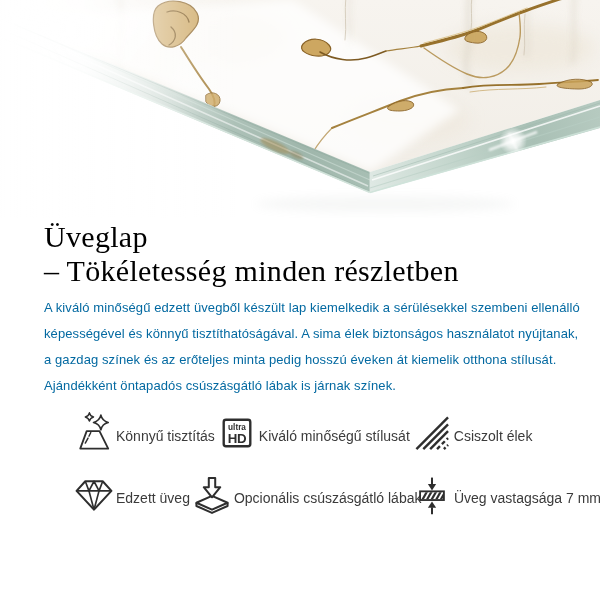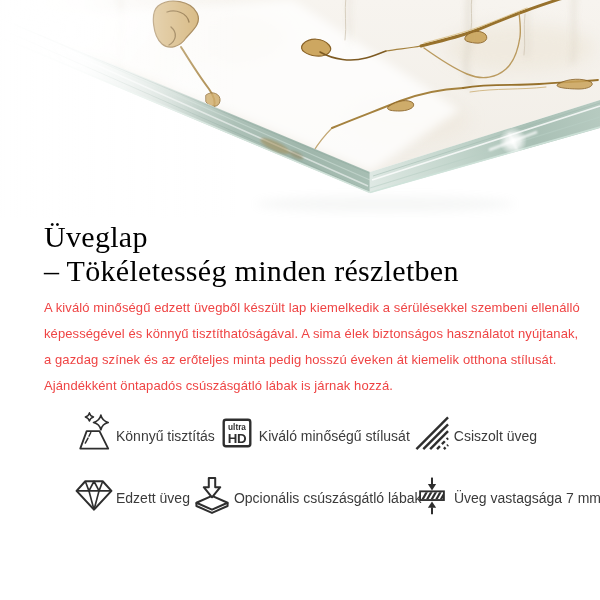"A kiváló minőségű edzett üvegből" .pline { color: #ef4444 -> #0369a1 }
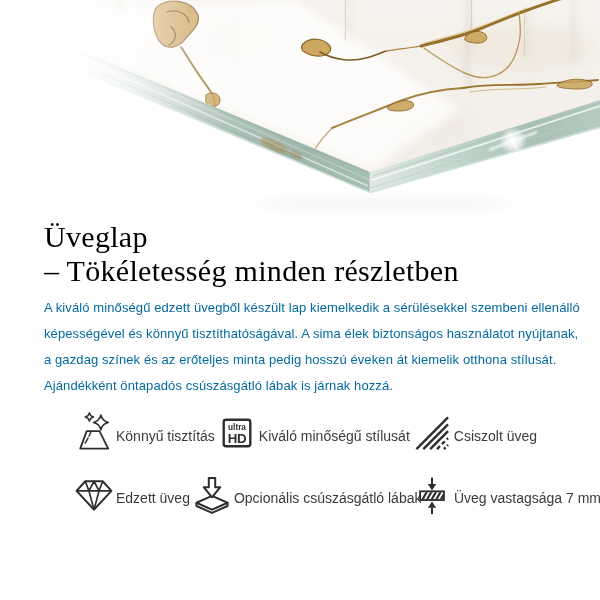"Ajándékként öntapadós csúszásgátló lábak" div.pline { text: hozzá -> színek }
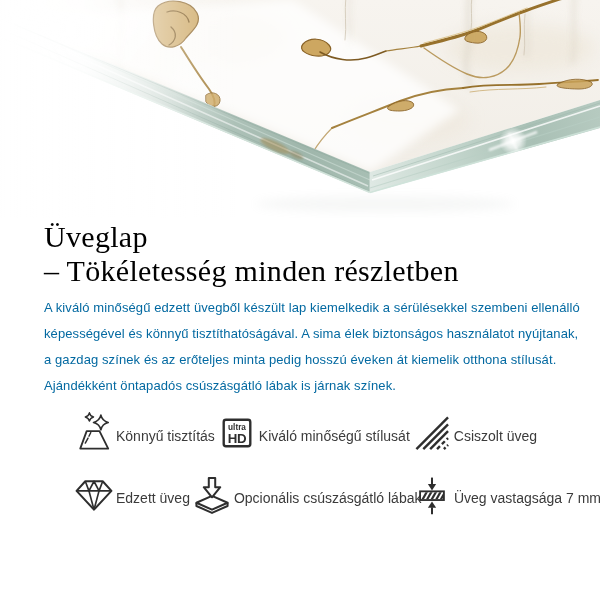"Csiszolt üveg" div.flabel { text: üveg -> élek }
